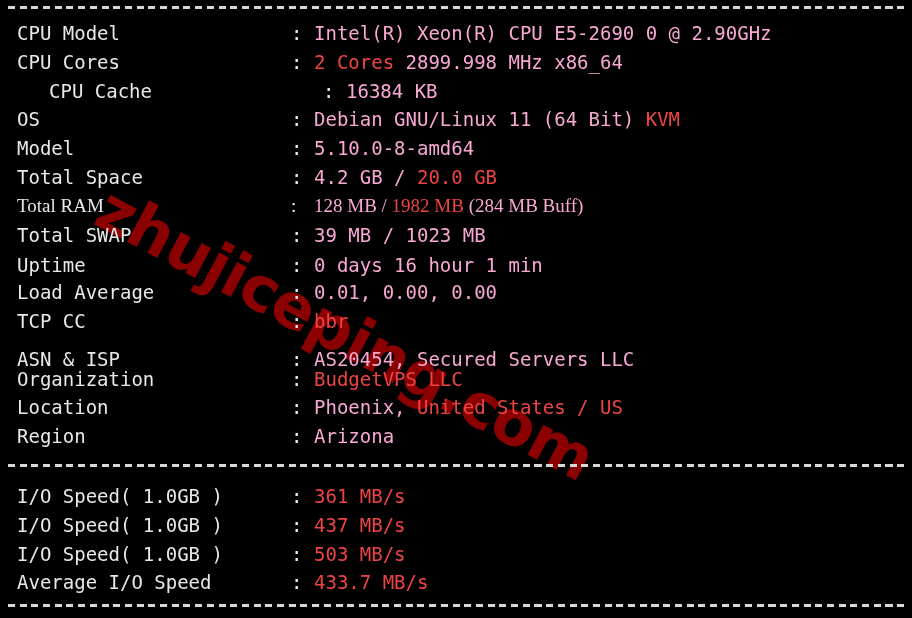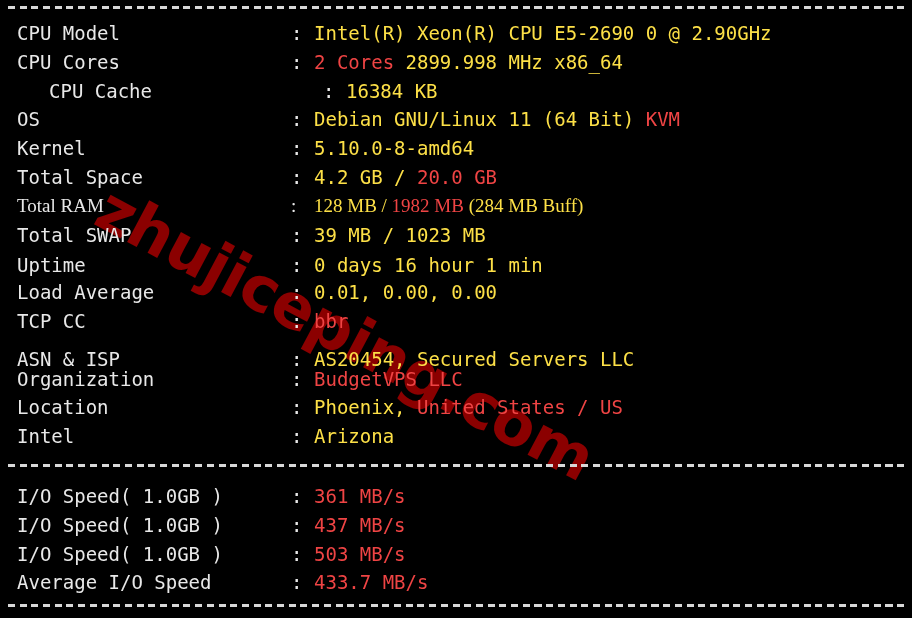"Intel(R) Xeon(R) CPU E5-2690 0" .c { color: #fde047 -> #f9a8d4 }
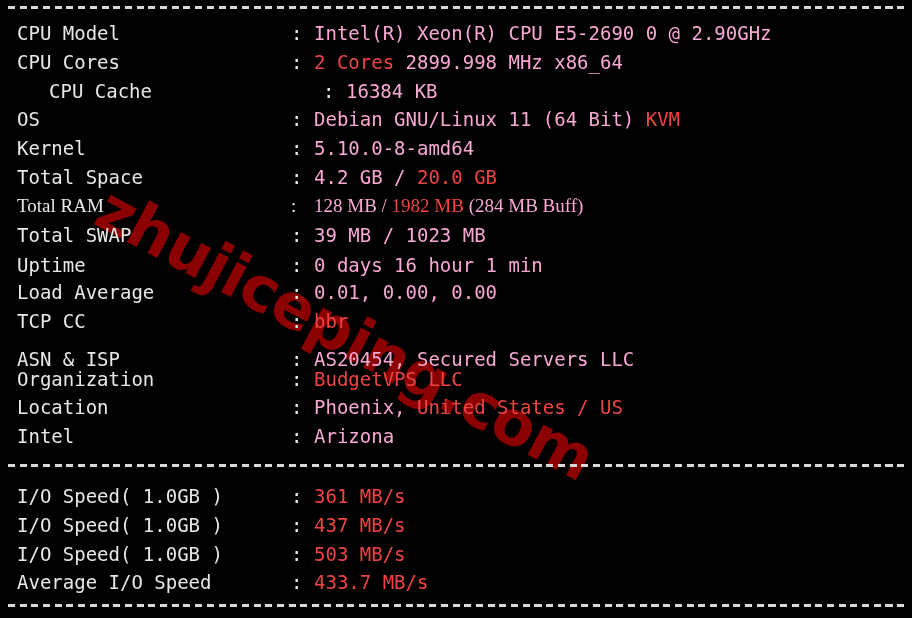"Kernel" span.label { text: Kernel -> Model }
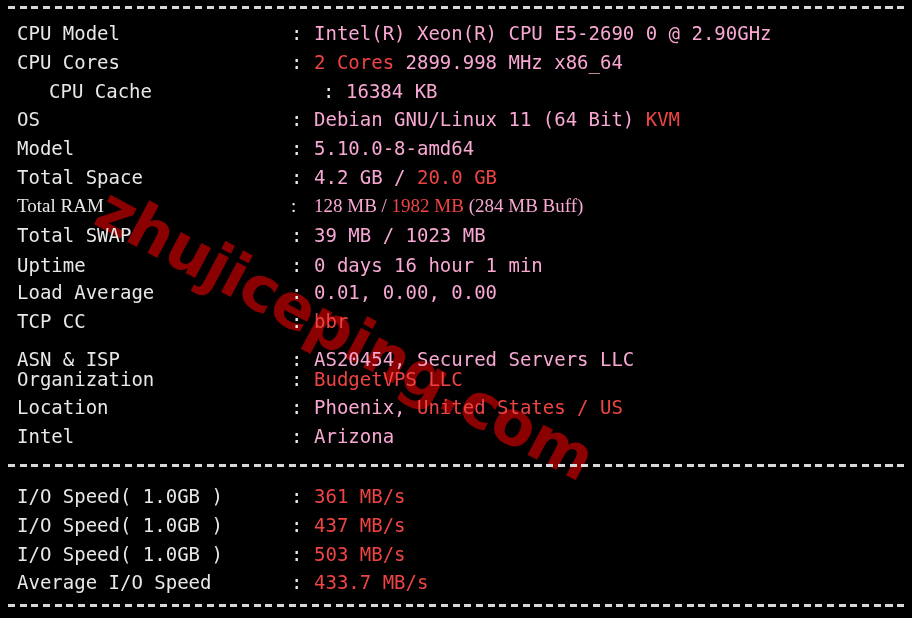"Intel" span.label { text: Intel -> Region }
